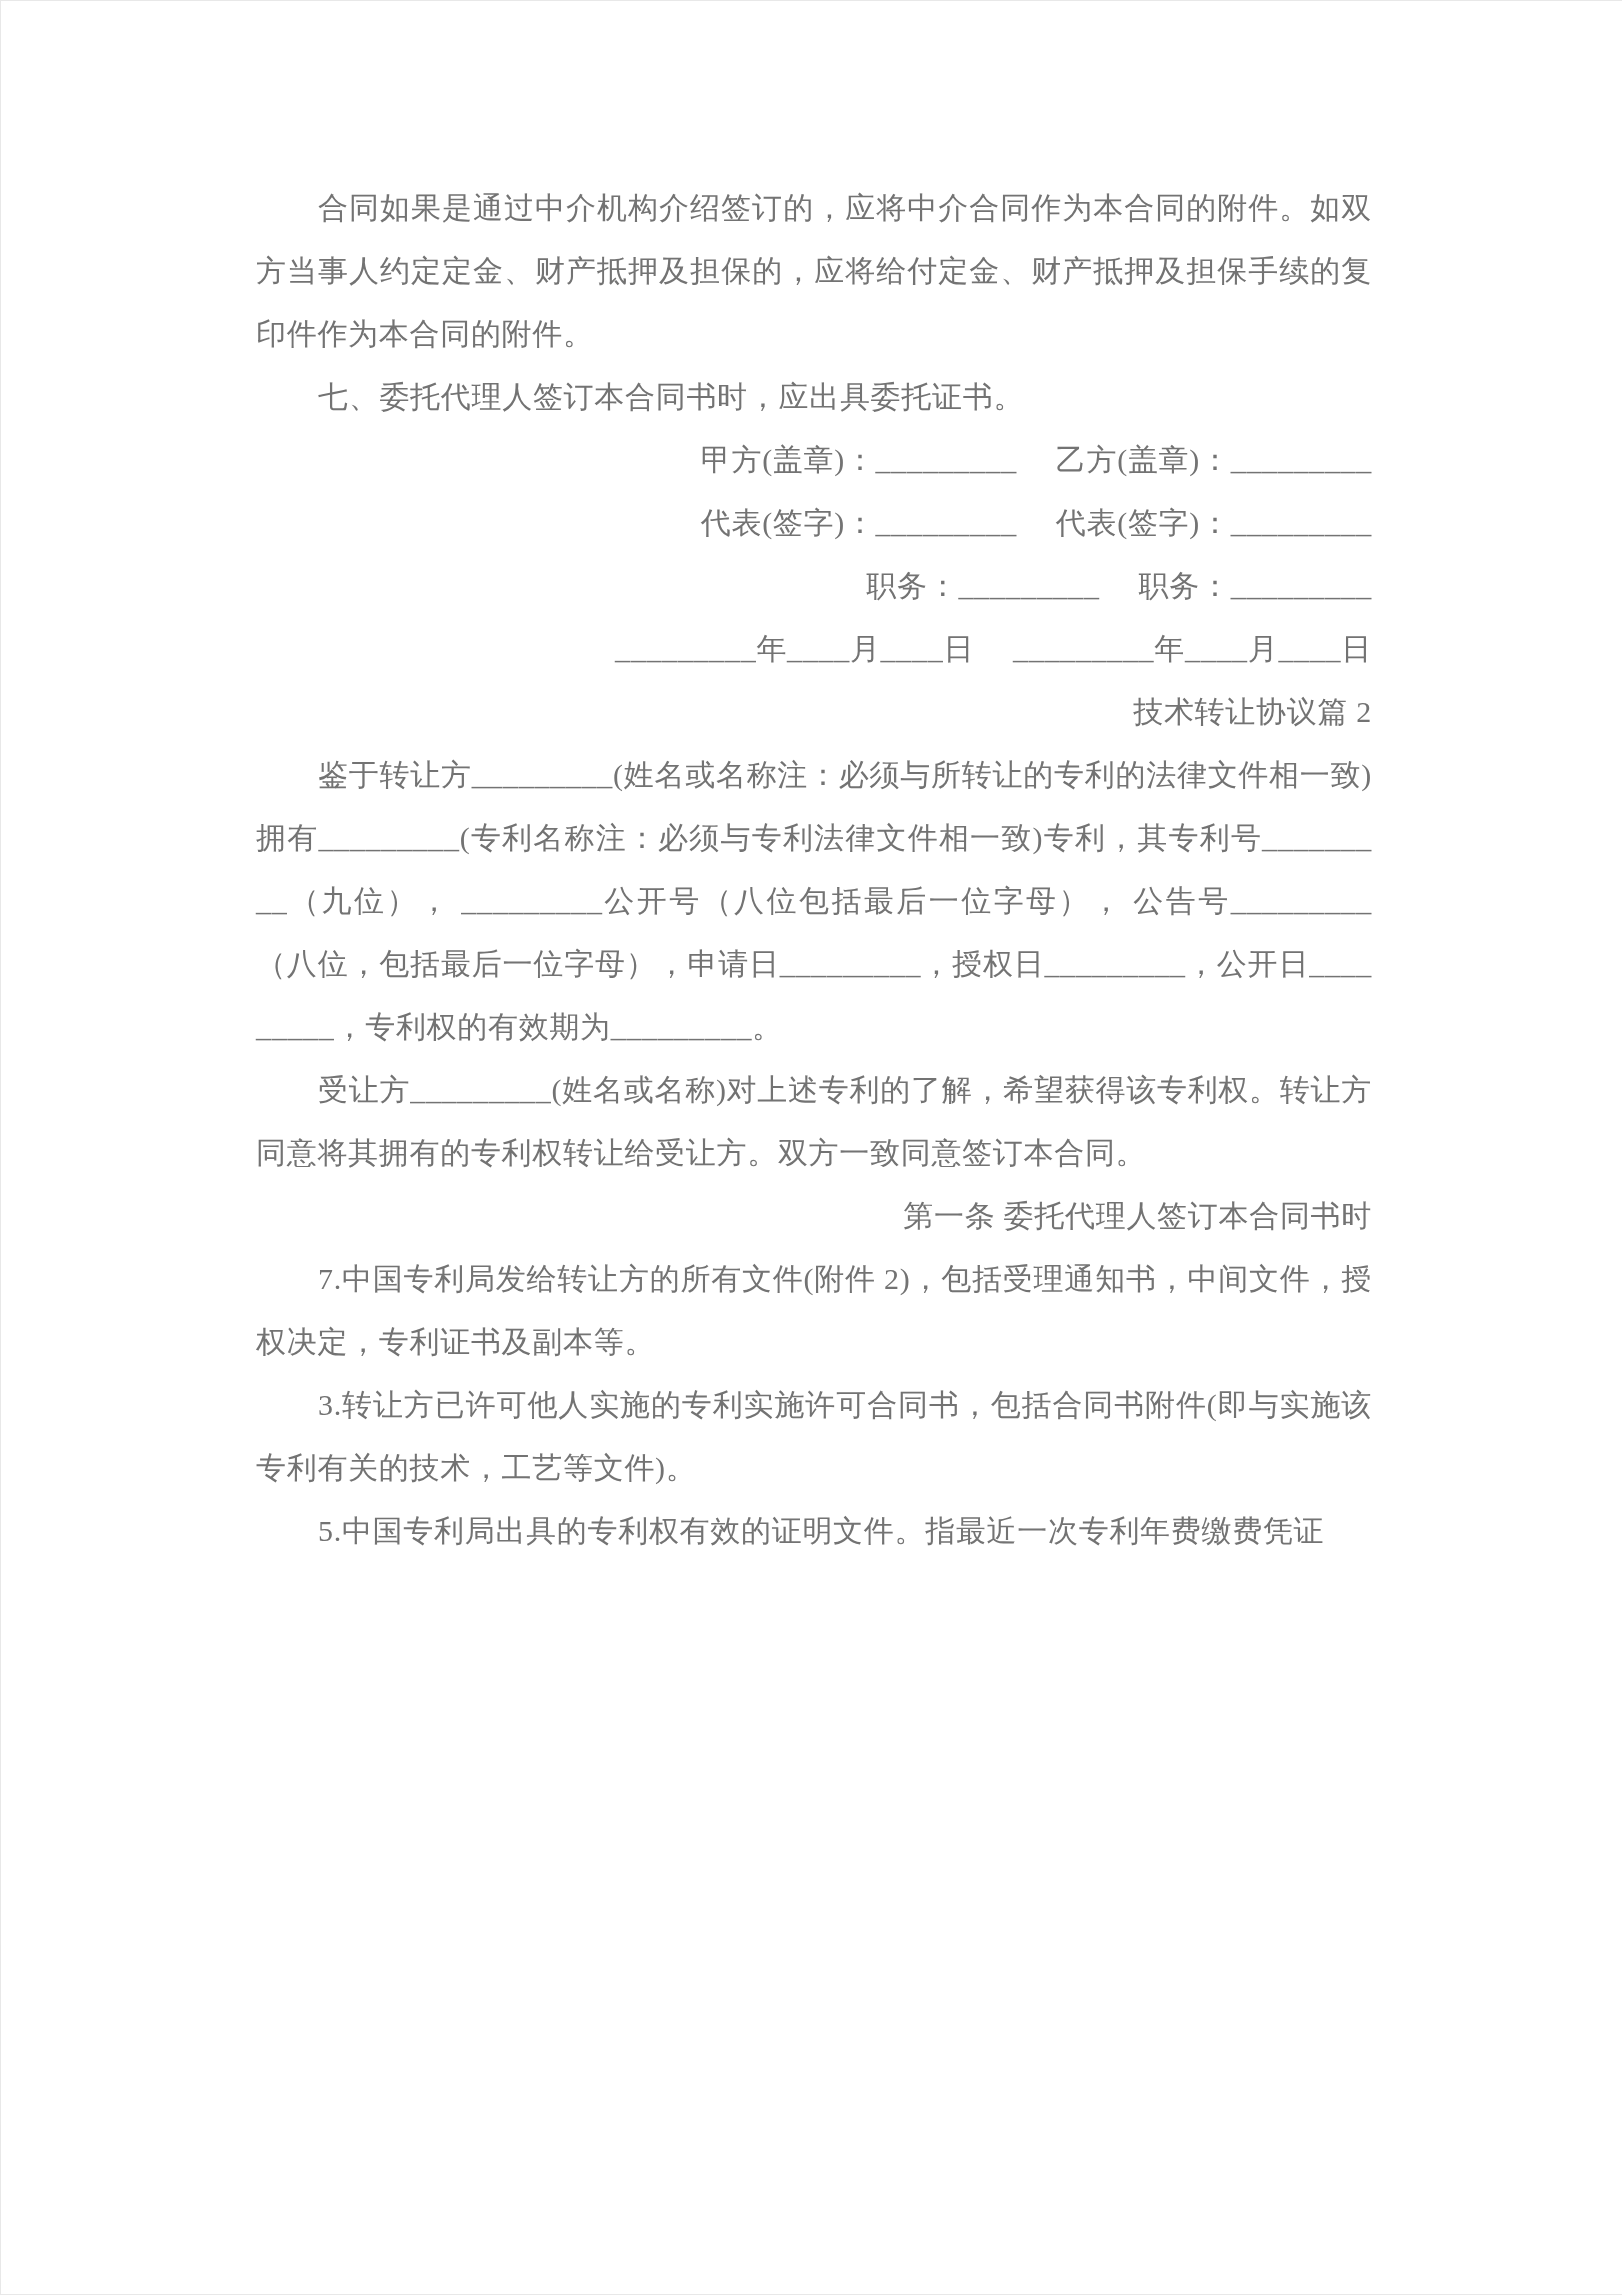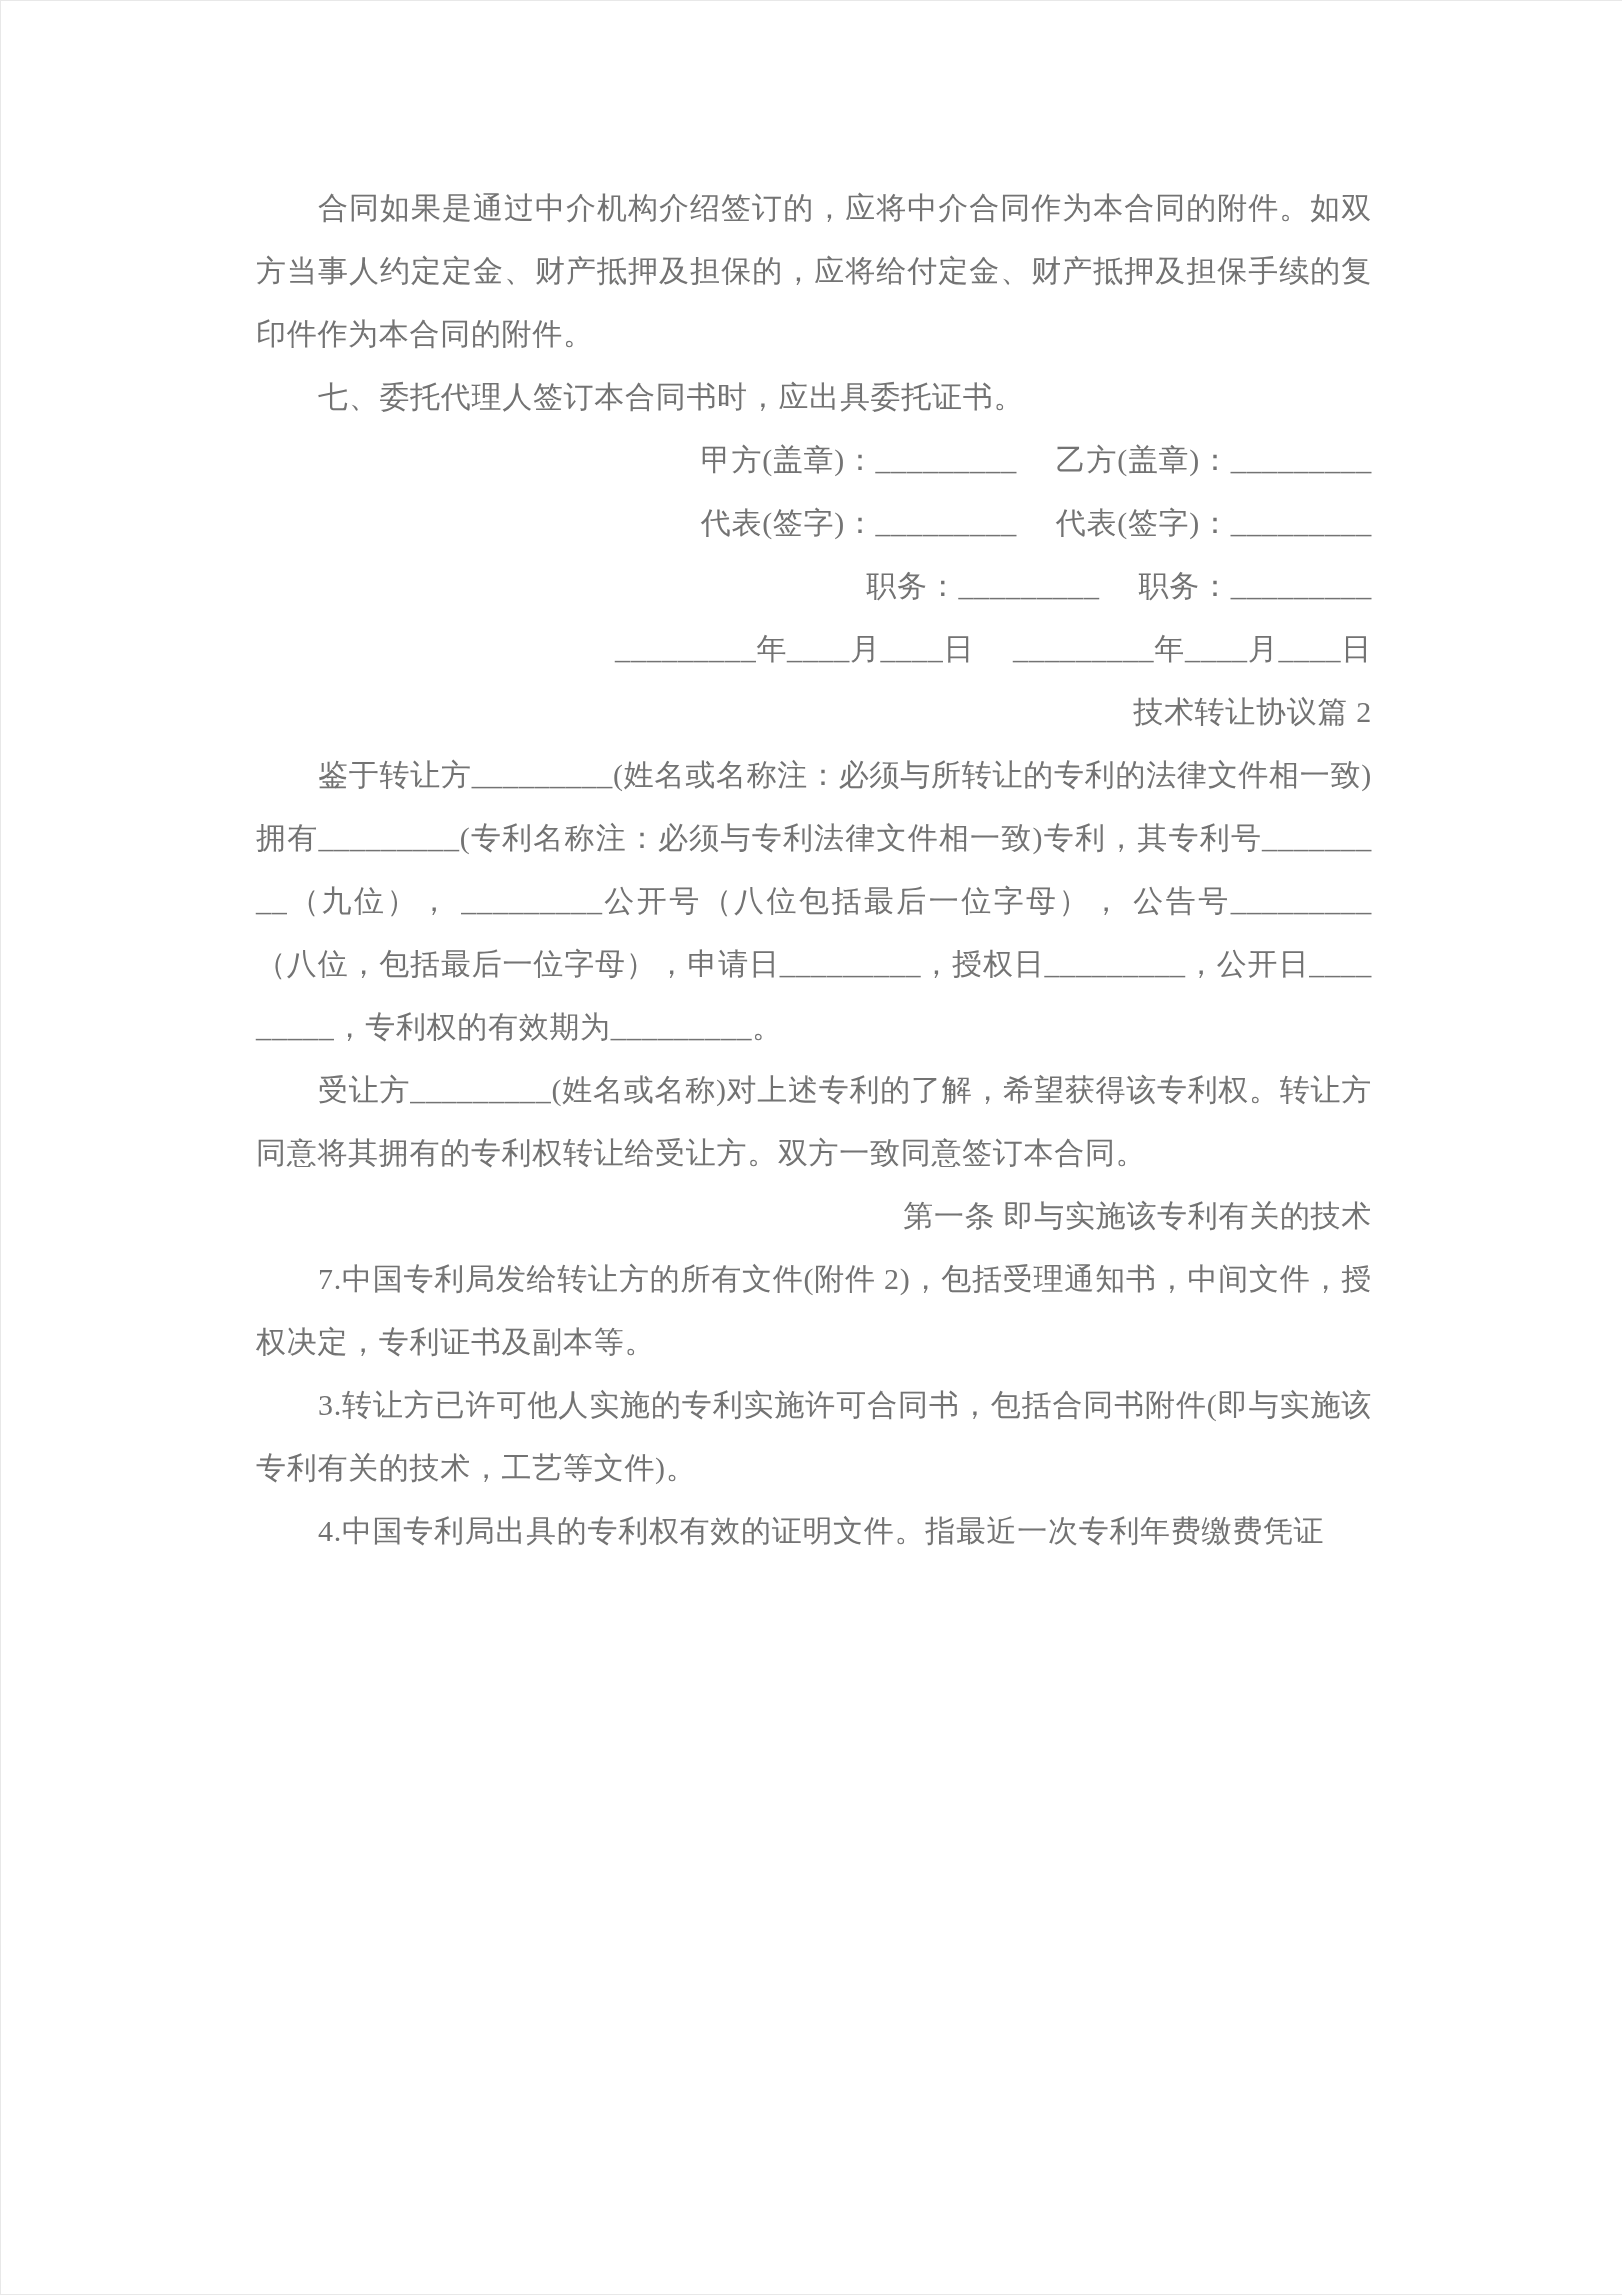"第一条 即与实施该专利有关的技术" p.heading { text: 即与实施该专利有关的技术 -> 委托代理人签订本合同书时 }
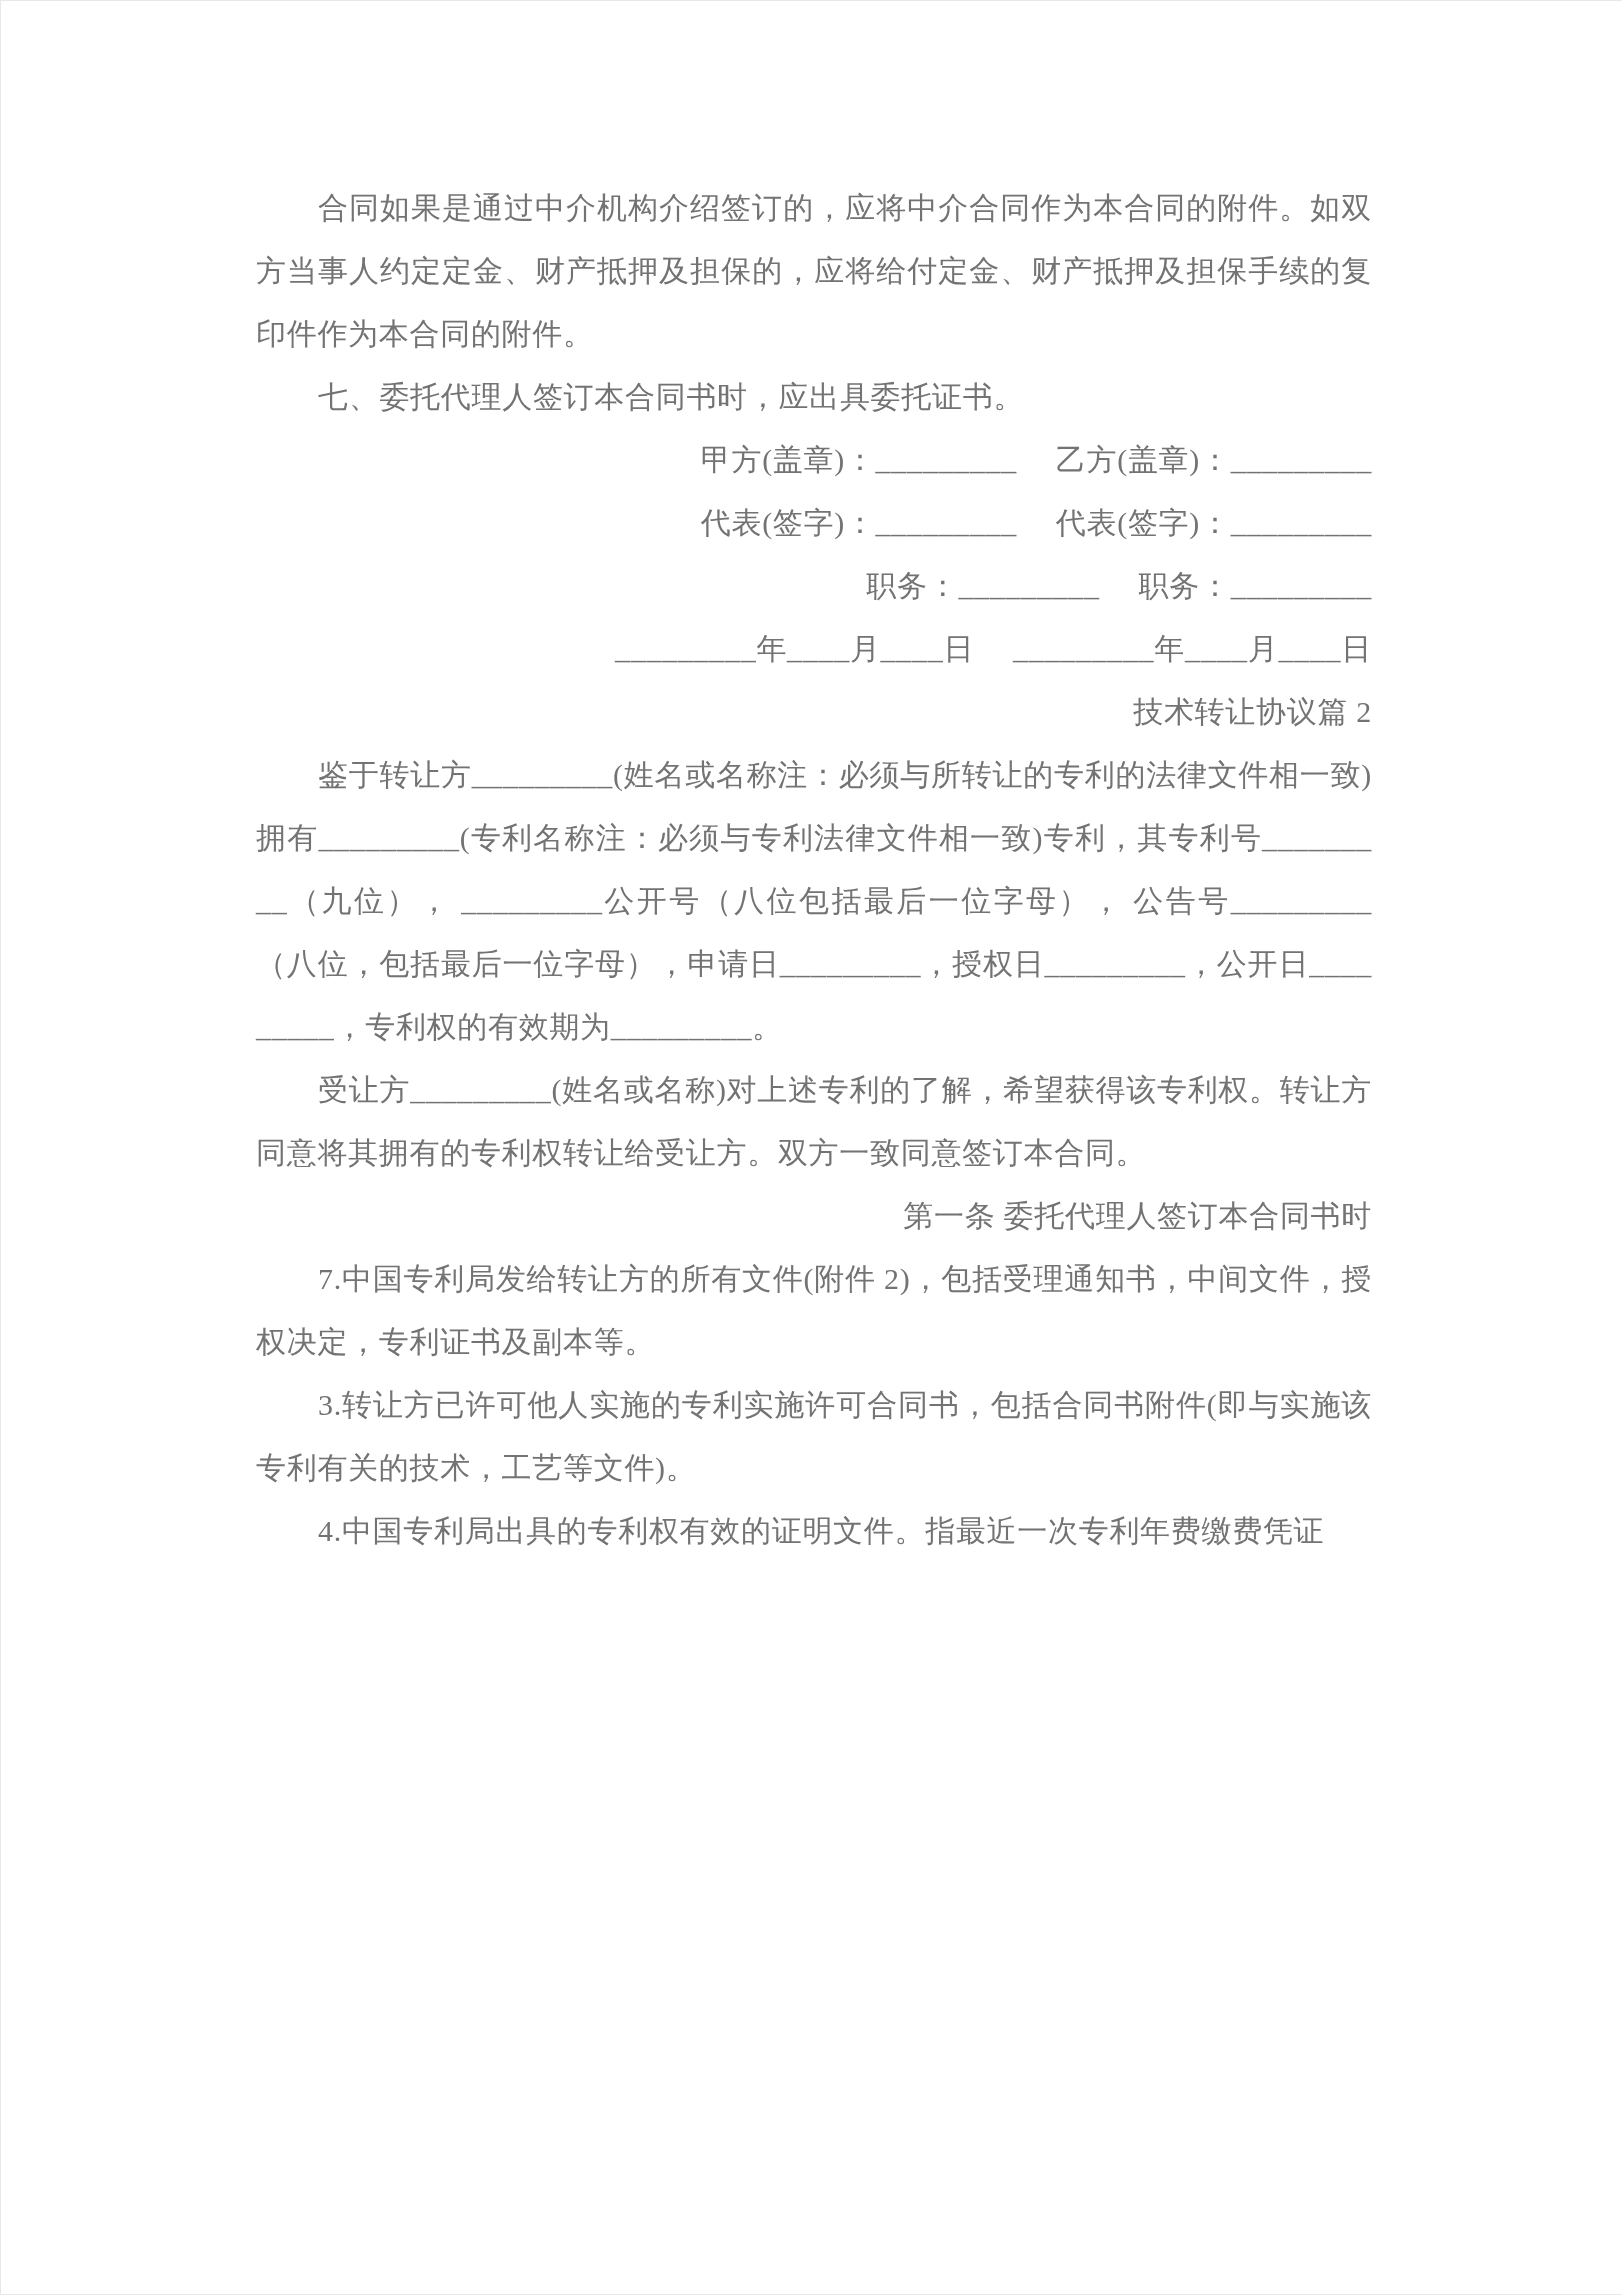"4.中国专利局出具的专利权有效的证明文件。指最近一次专利年费缴费凭证" p { text: 4 -> 5 }
